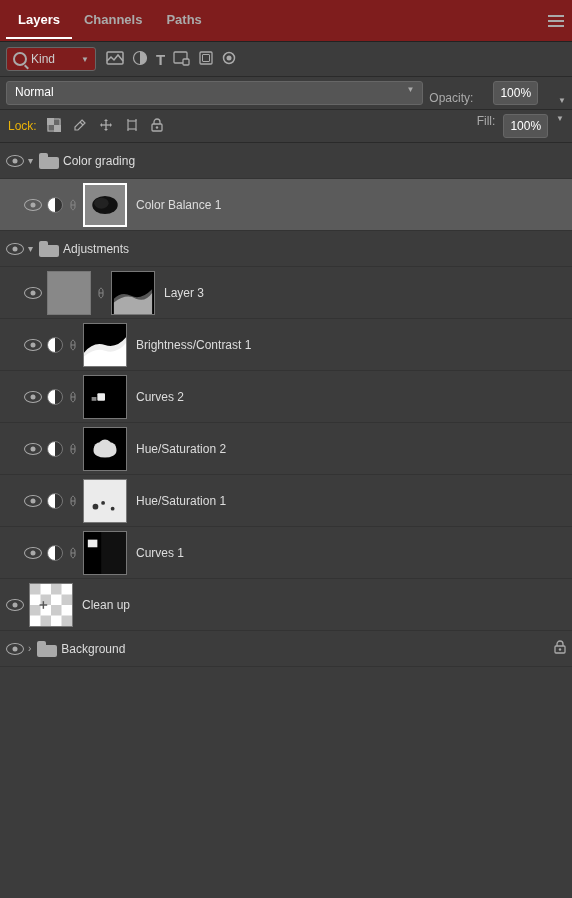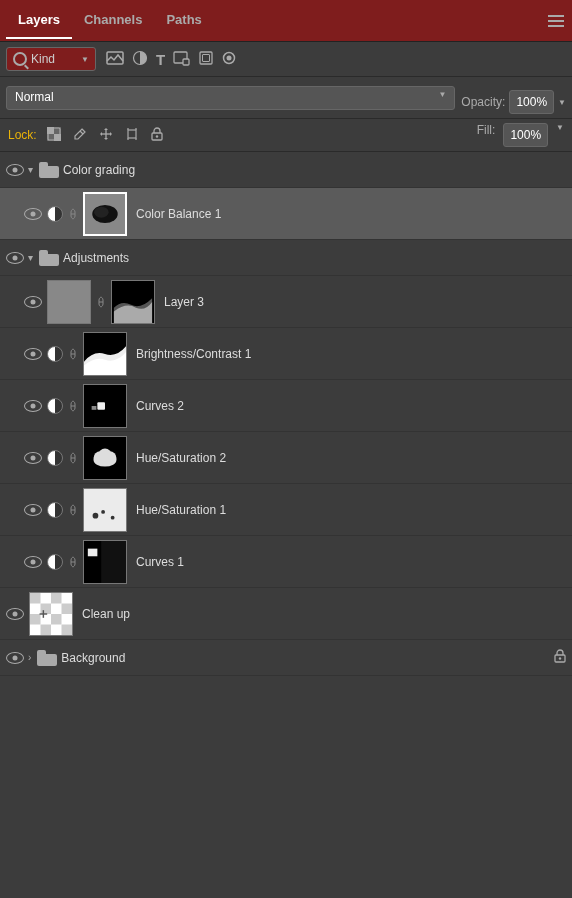"Opacity:" .opacity-control { align-items: center -> flex-end; gap: 4px -> 20px; margin-top: 9px -> none }
